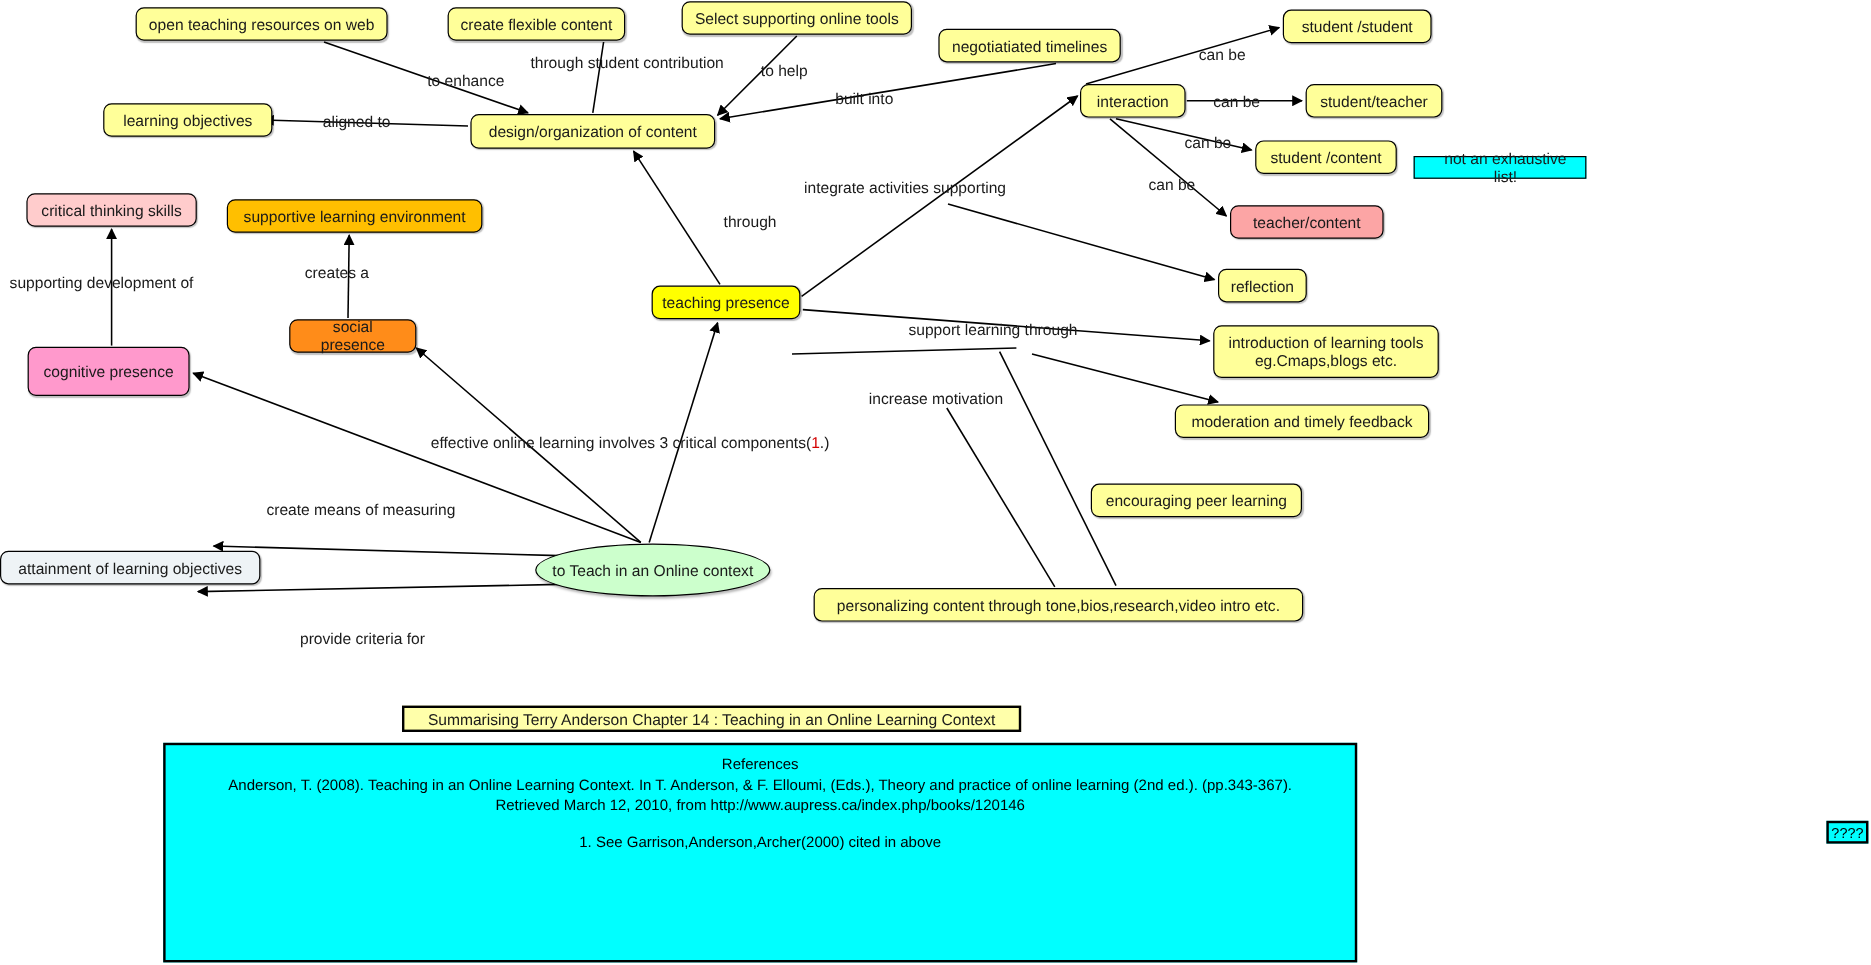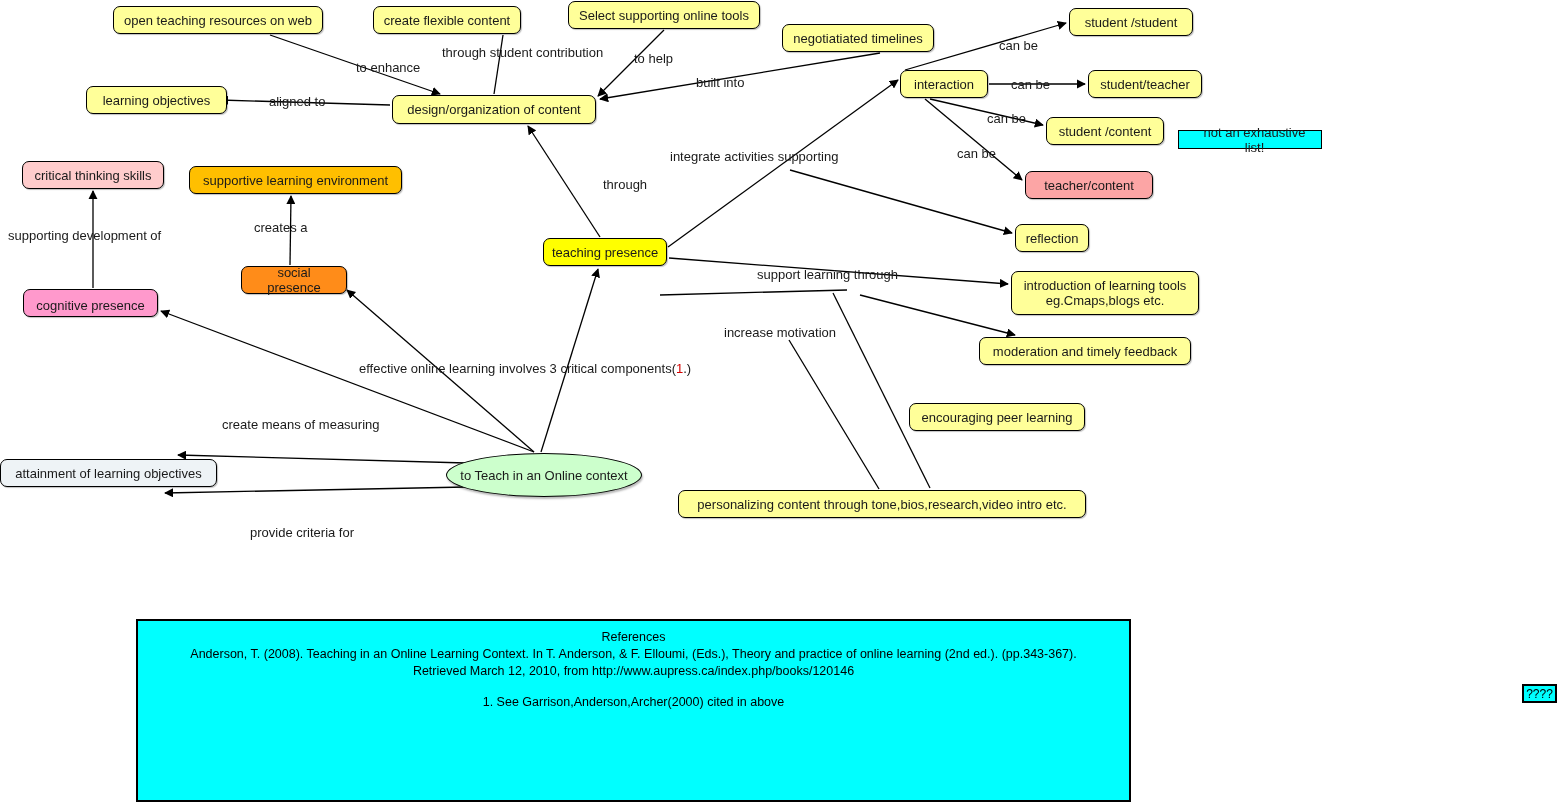"cognitive presence" div.node { align-items: flex-end -> none; height: 28px -> 41px }
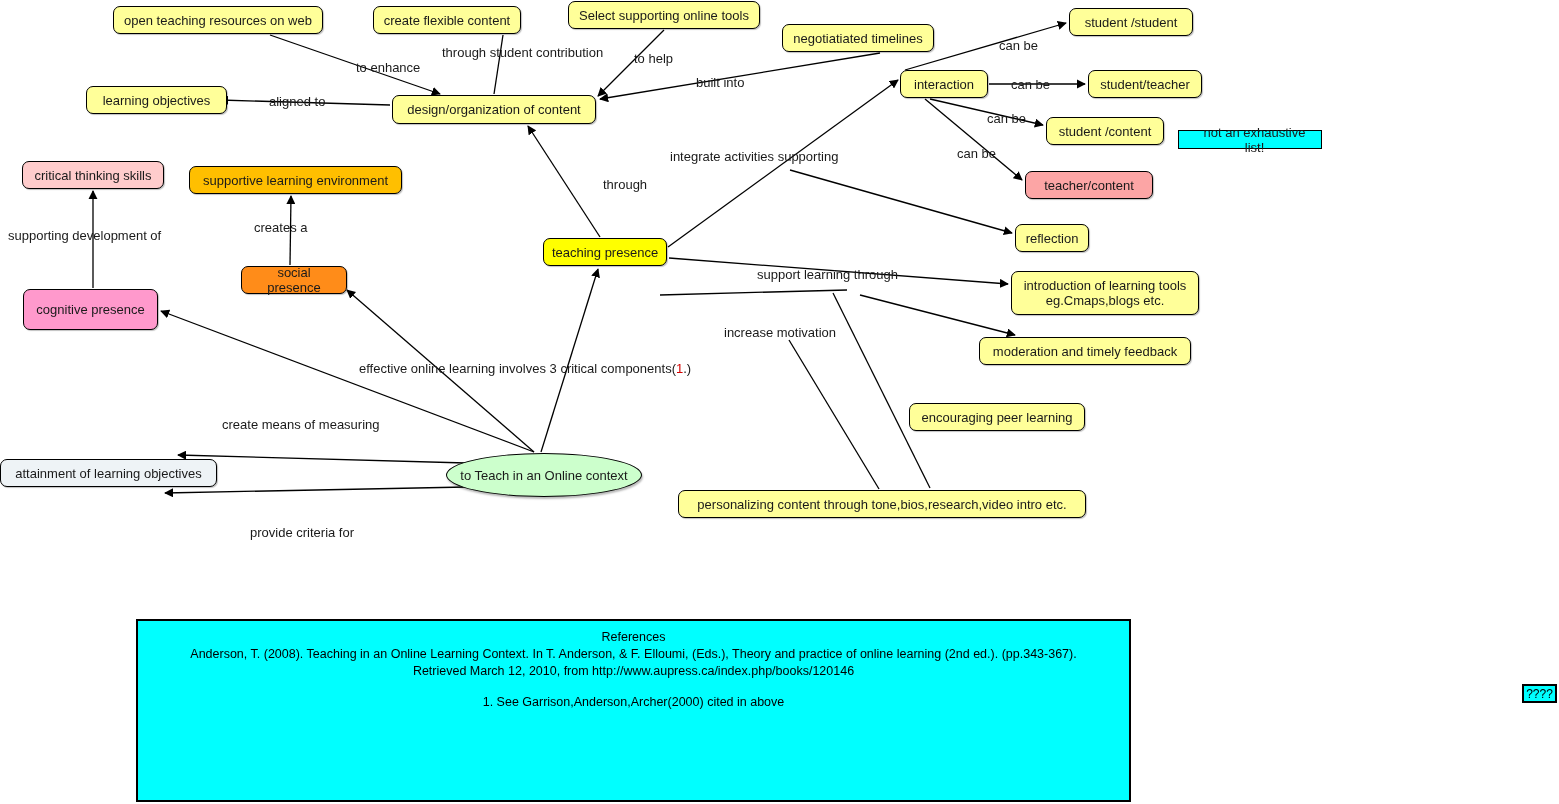"Summarising Terry Anderson Chapter 14" div { html: none -> <div> <span>Summarising Terry Anderson Chapter 14 : Teaching in an Online Learning Context</span> </div> }
